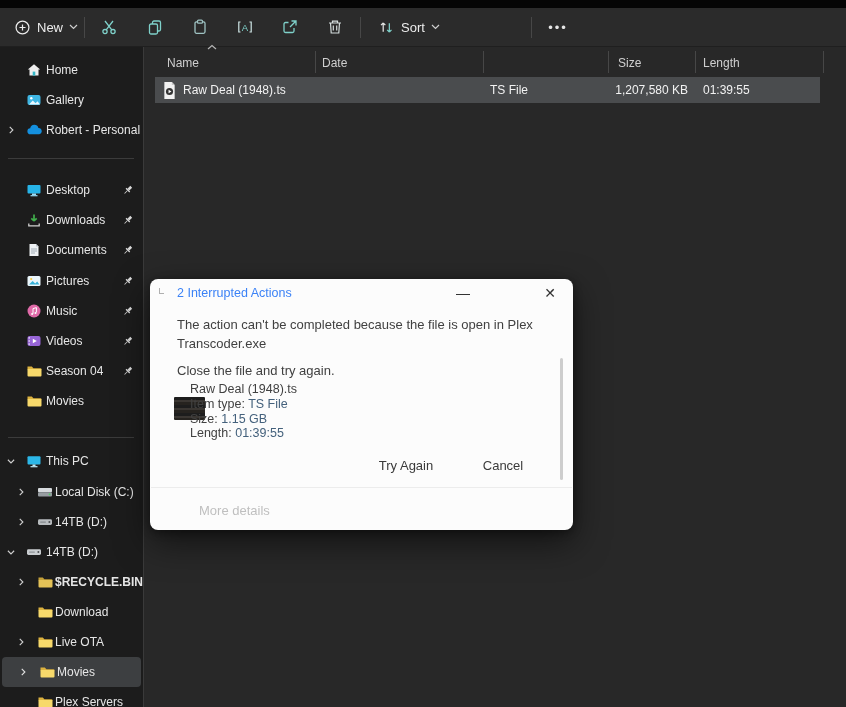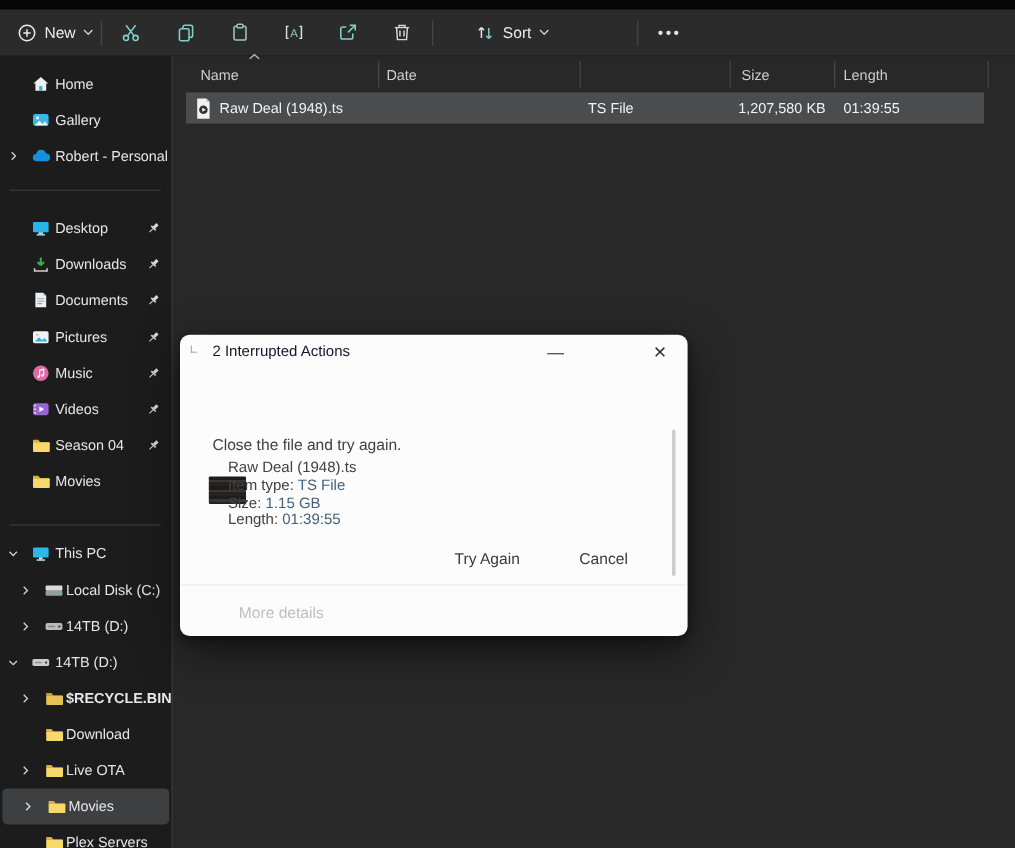"Sort" div.tb-btn { left: 388px -> 370px }
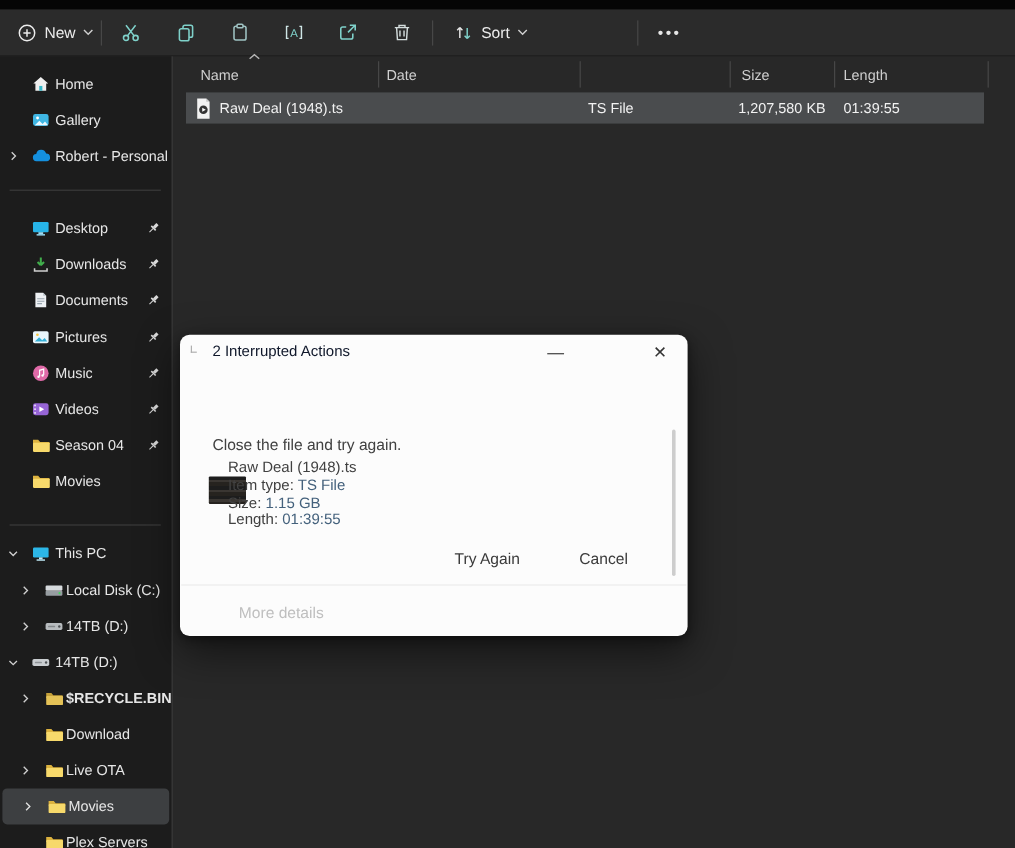"2 Interrupted Actions" .dlg-title { color: #0f172a -> #3b82f6 }
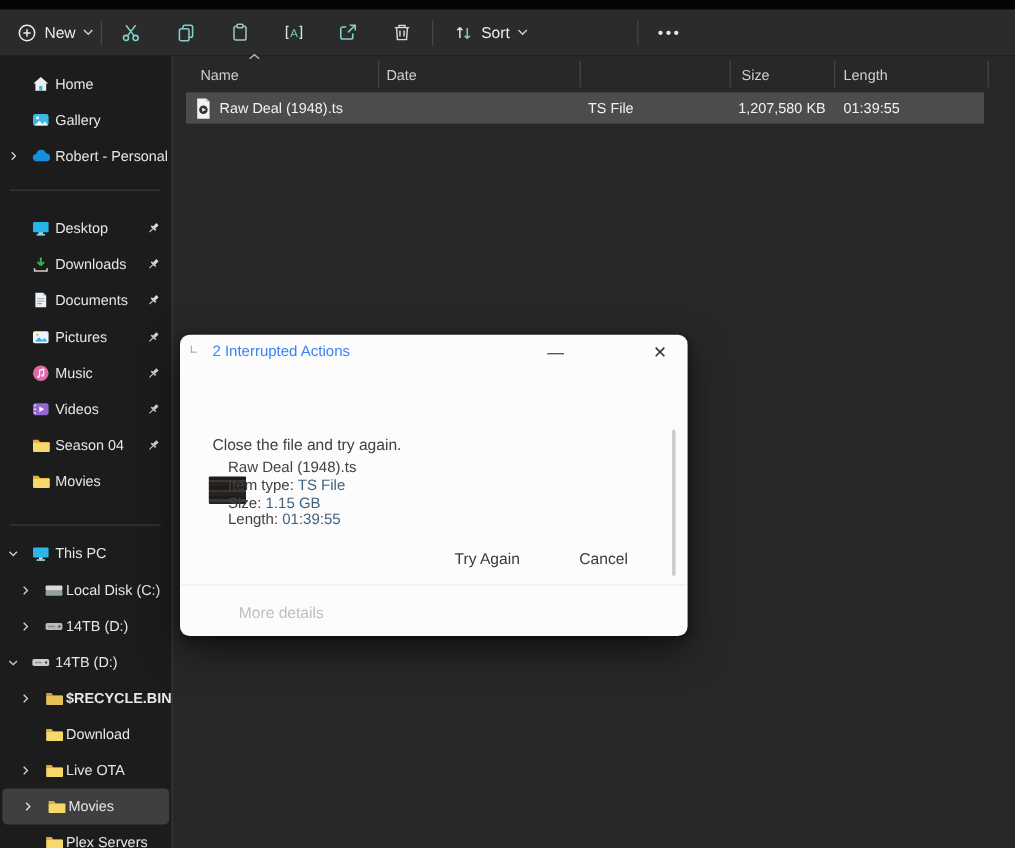"The action can't be completed" div.dlg-msg { html: none -> <div>The action can't be completed because the file is open in Plex Transcoder.exe</div> }
